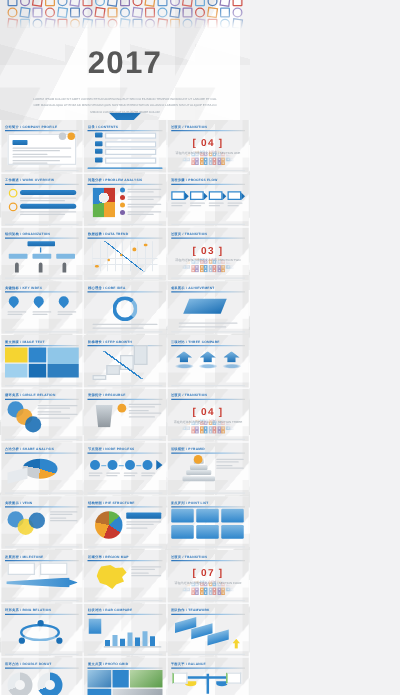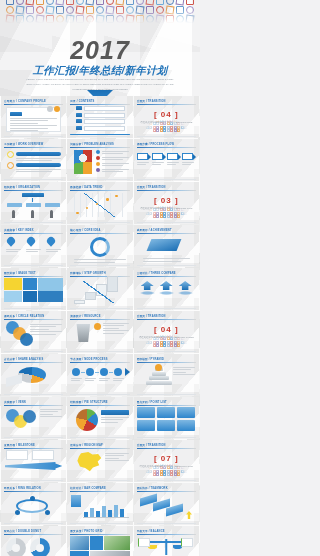"2017" .hero { font-style: italic -> none }
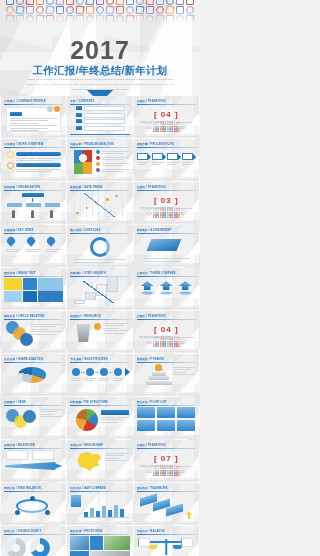"工作汇报/年终总结/新年计划" div.hero-sub { html: <div>工作汇报/年终总结/新年计划</div> -> none }
